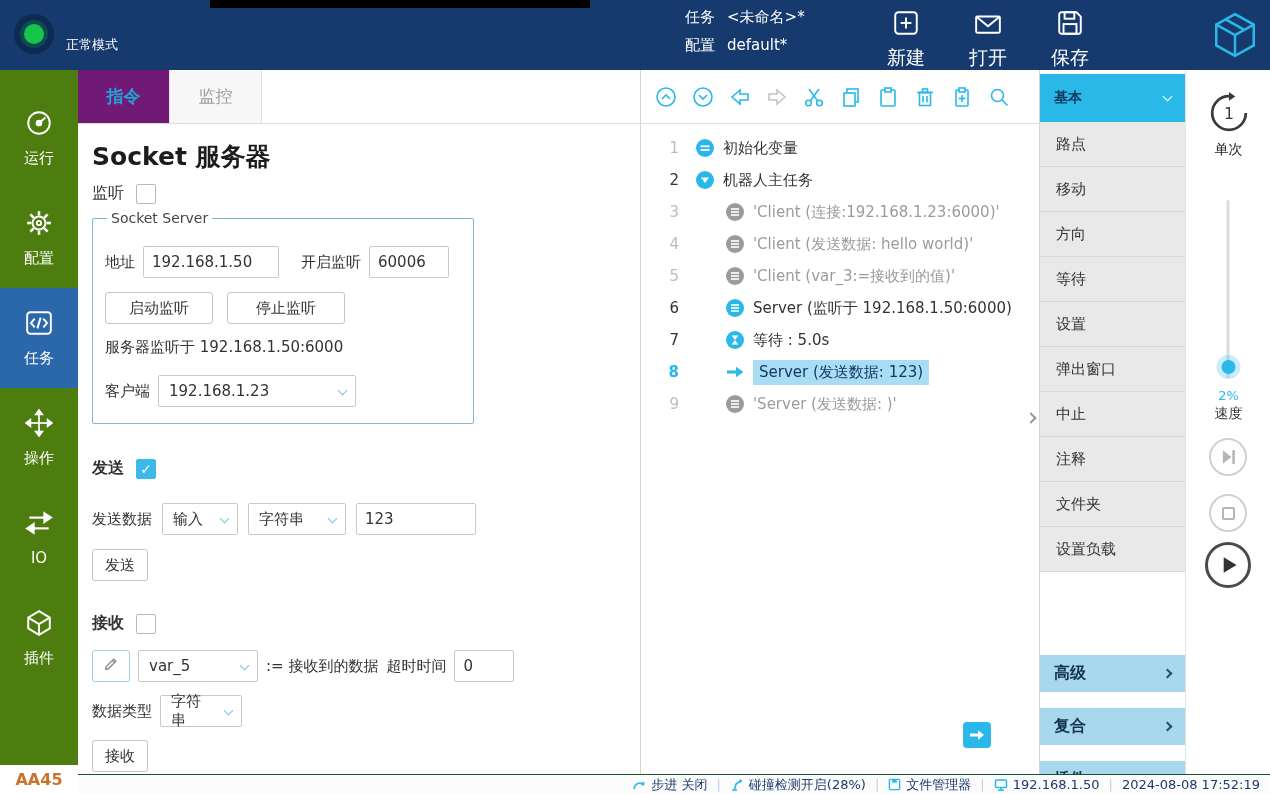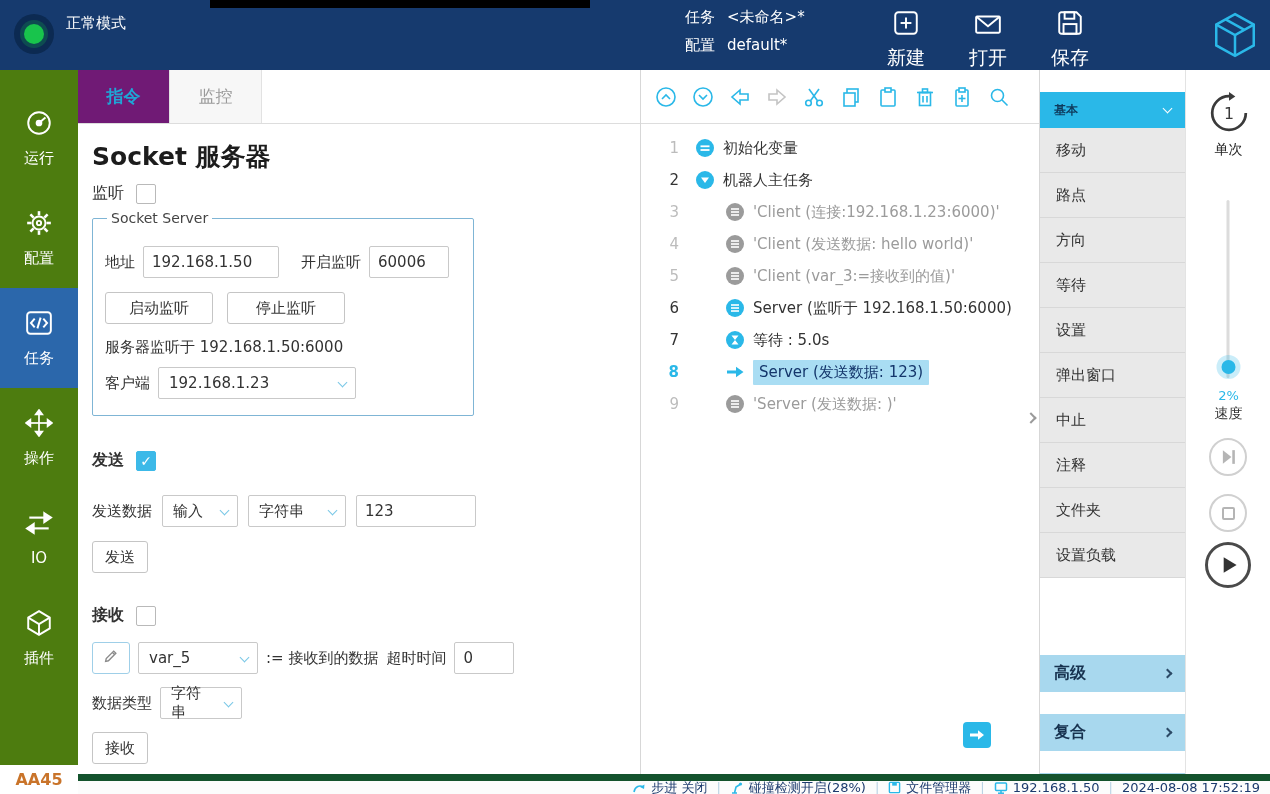"正常模式" .mode { align-items: flex-start -> flex-end; font-size: 15px -> 13px }
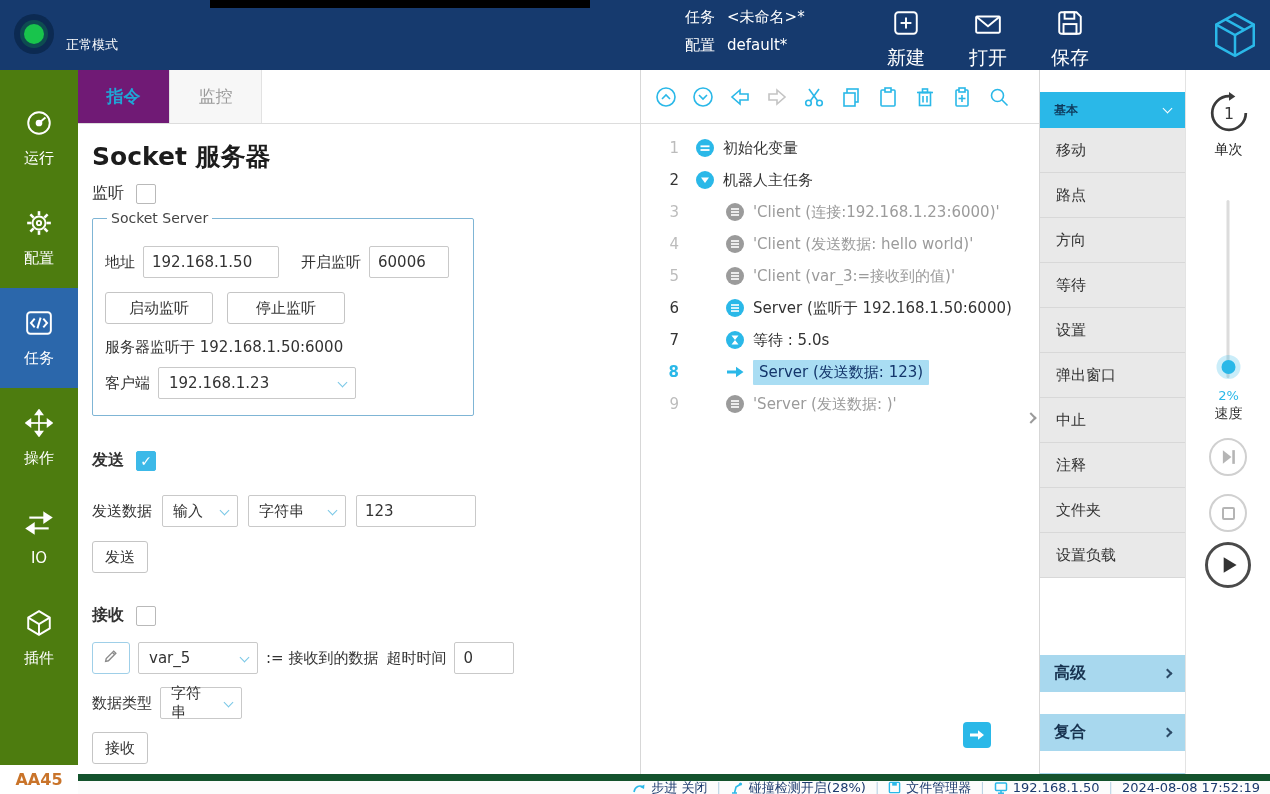"基本" .pal-header { font-size: 12px -> 14px; height: 36px -> 48px; margin-top: 22px -> 4px }
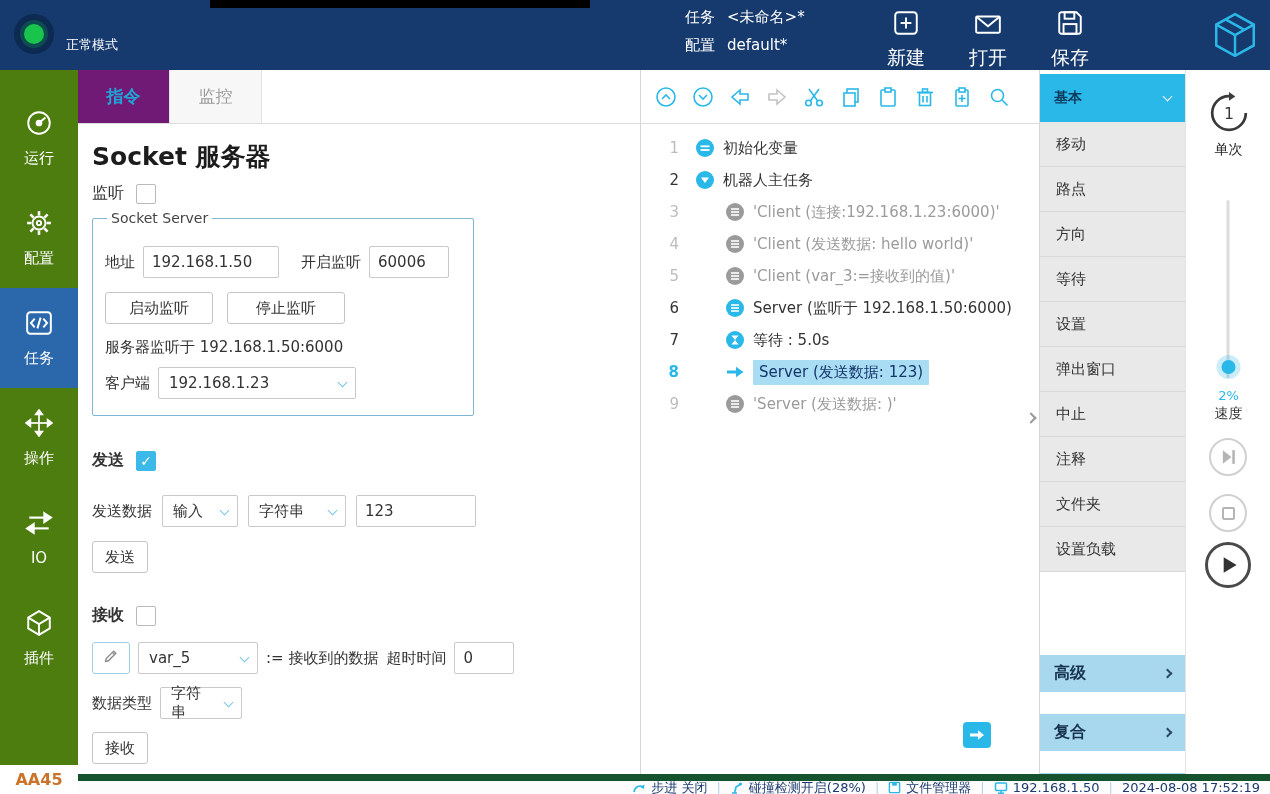"移动" div.pal-item { order: before "路点" -> after "路点" }
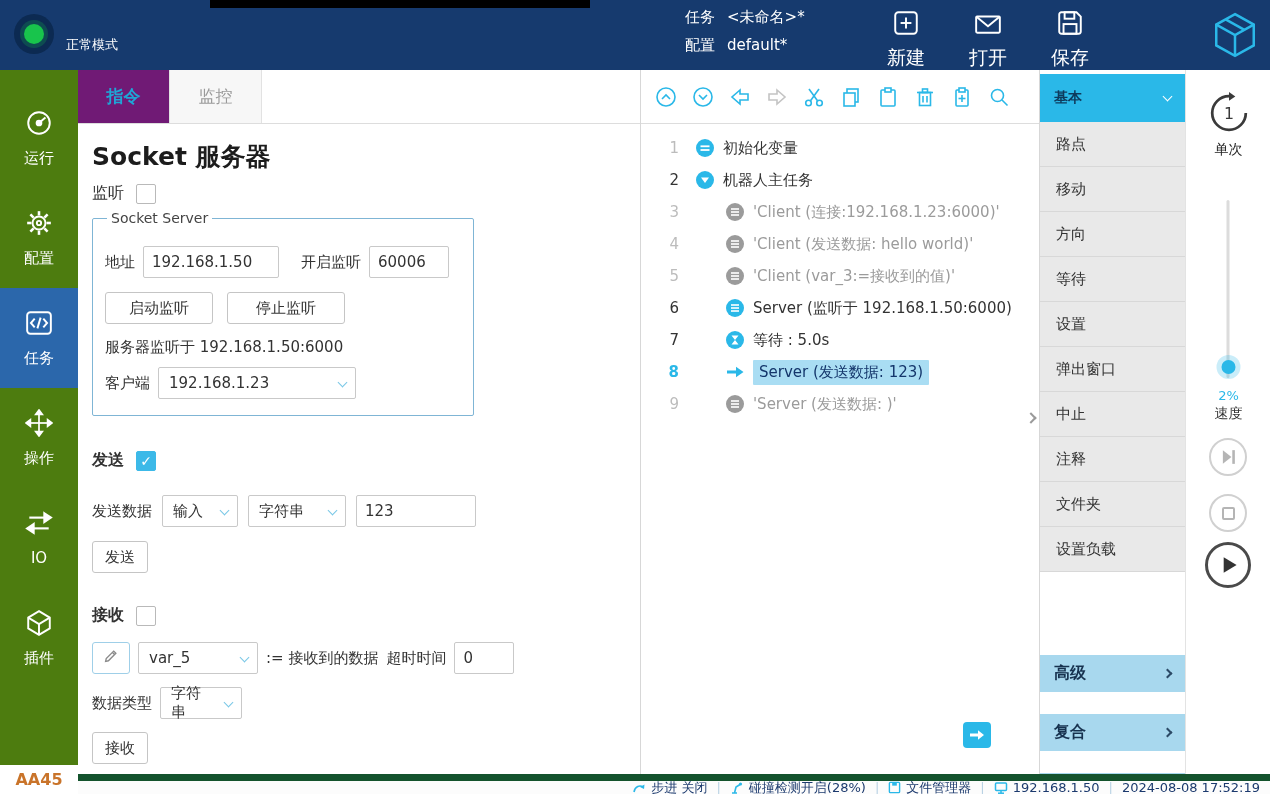"客户端" div.frow { margin-top: 10px -> 18px }
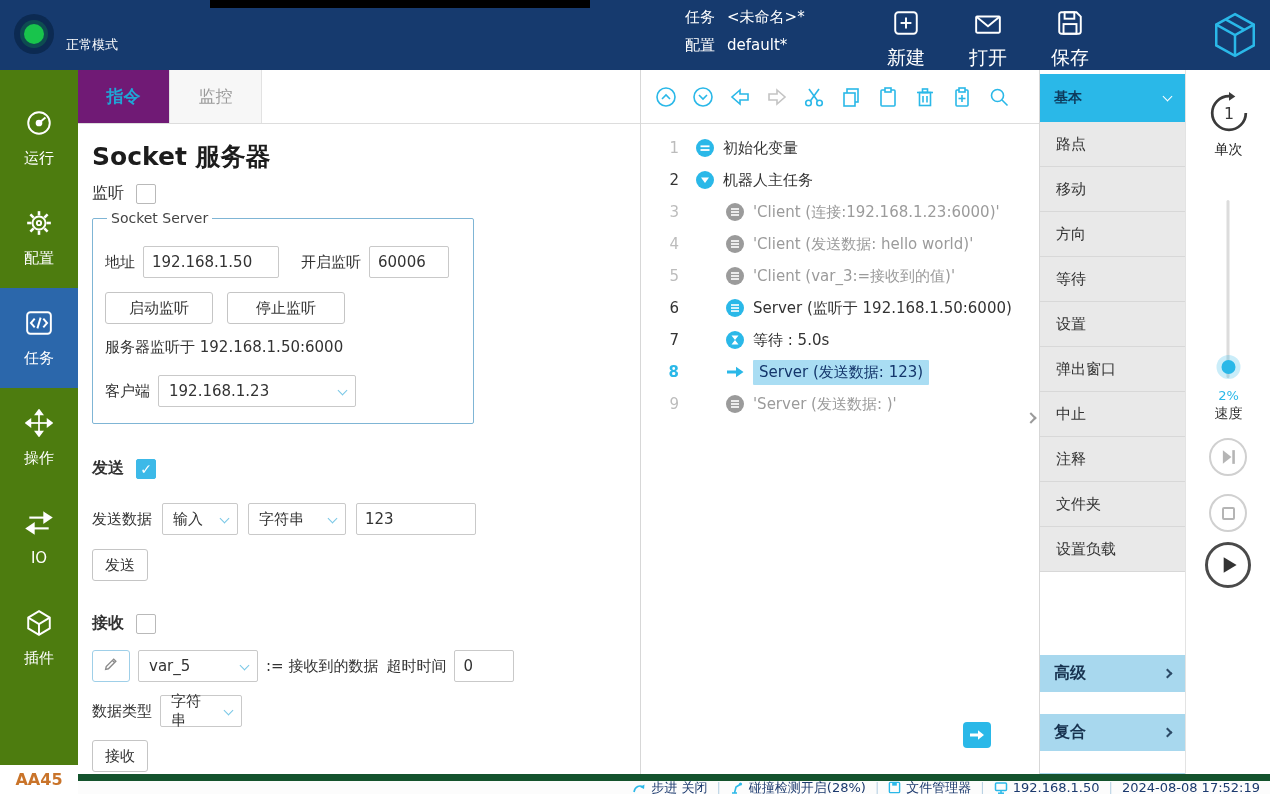"高级" .pal-group { margin-bottom: 22px -> 16px }
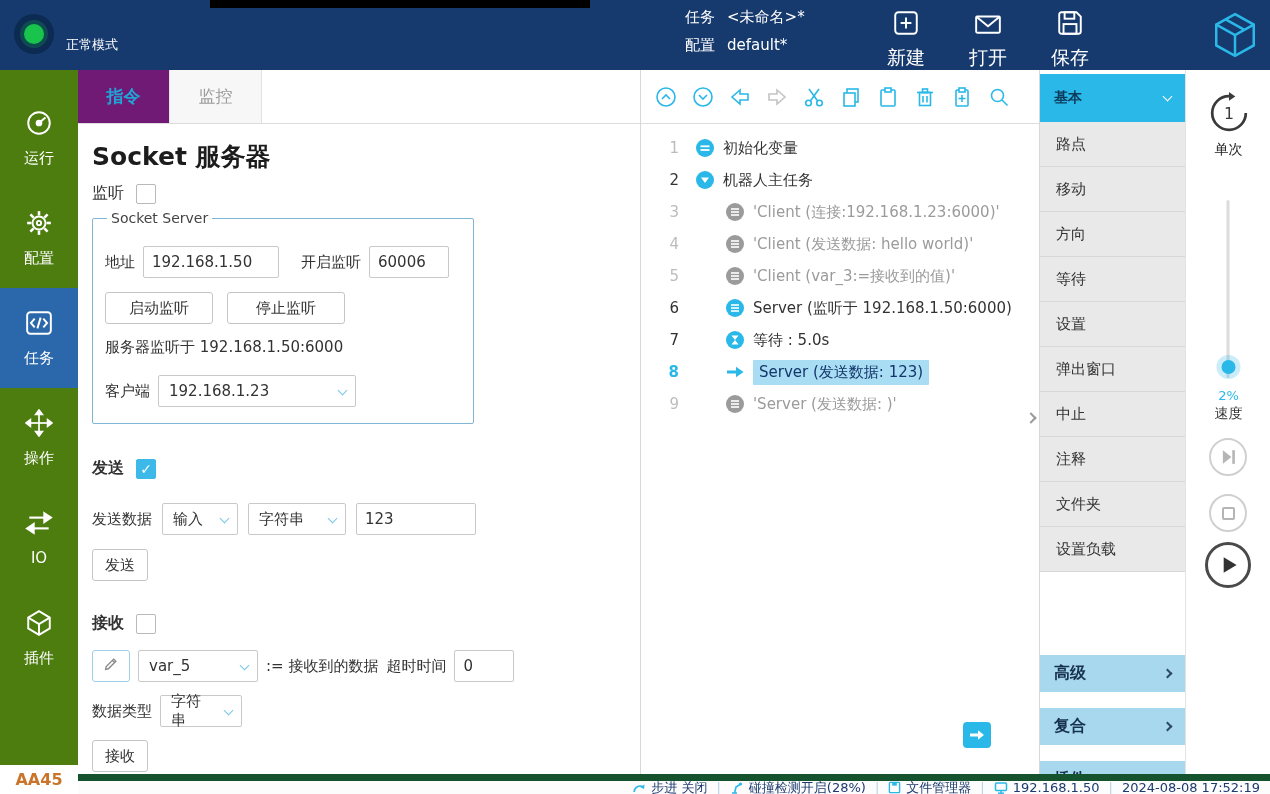"步进 关闭" .statusbar { border-top: 7px solid #14532d -> 1px solid #14532d }
